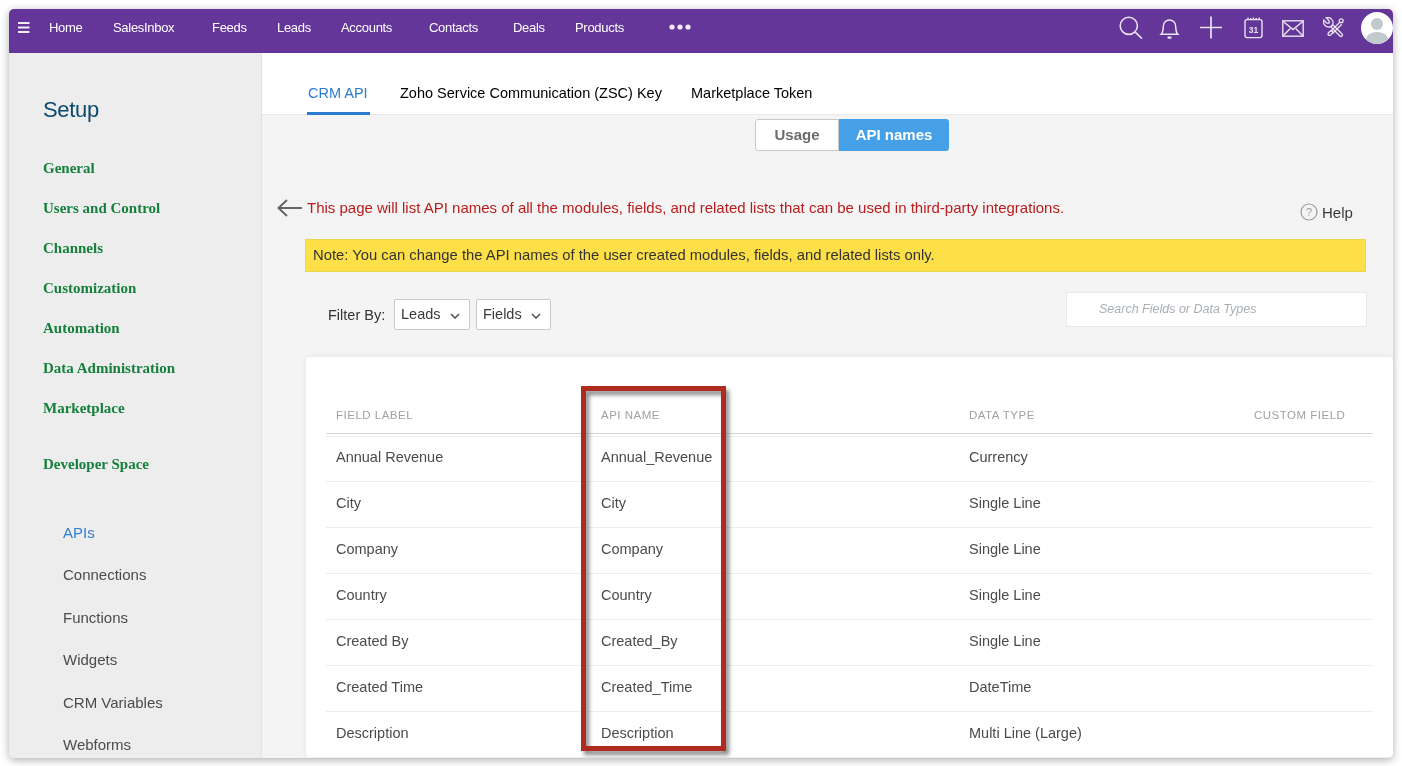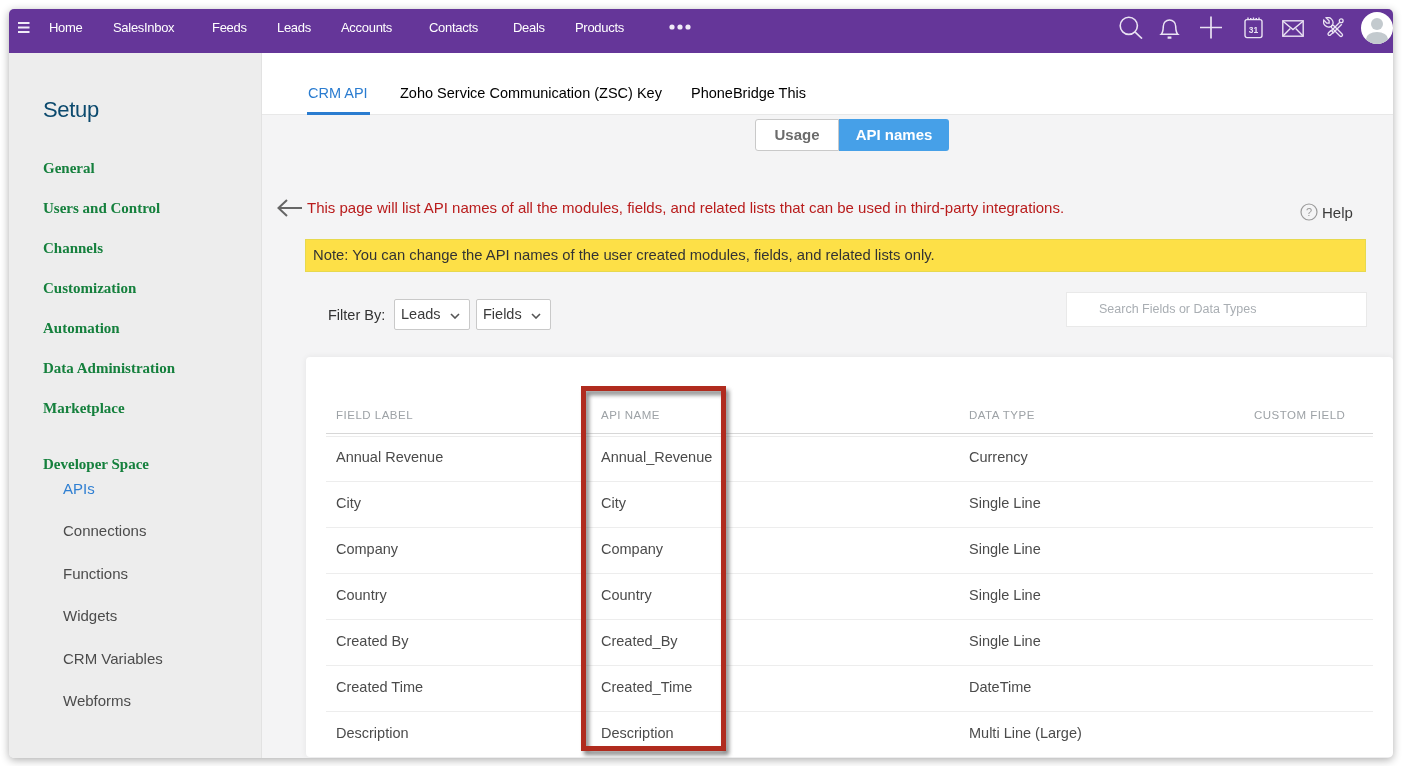"PhoneBridge This" div.tab { text: PhoneBridge This -> Marketplace Token }
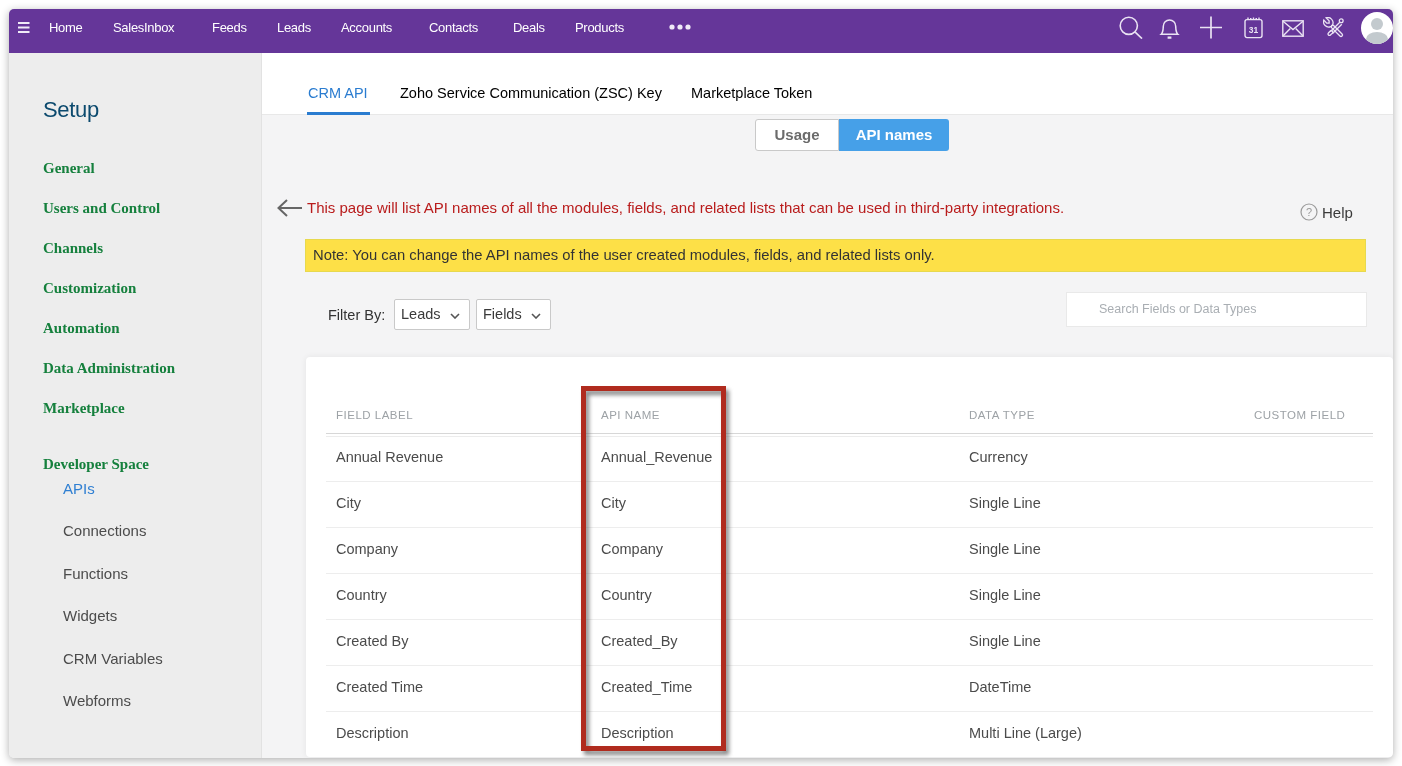"Search Fields or Data Types" .search { font-style: none -> italic }
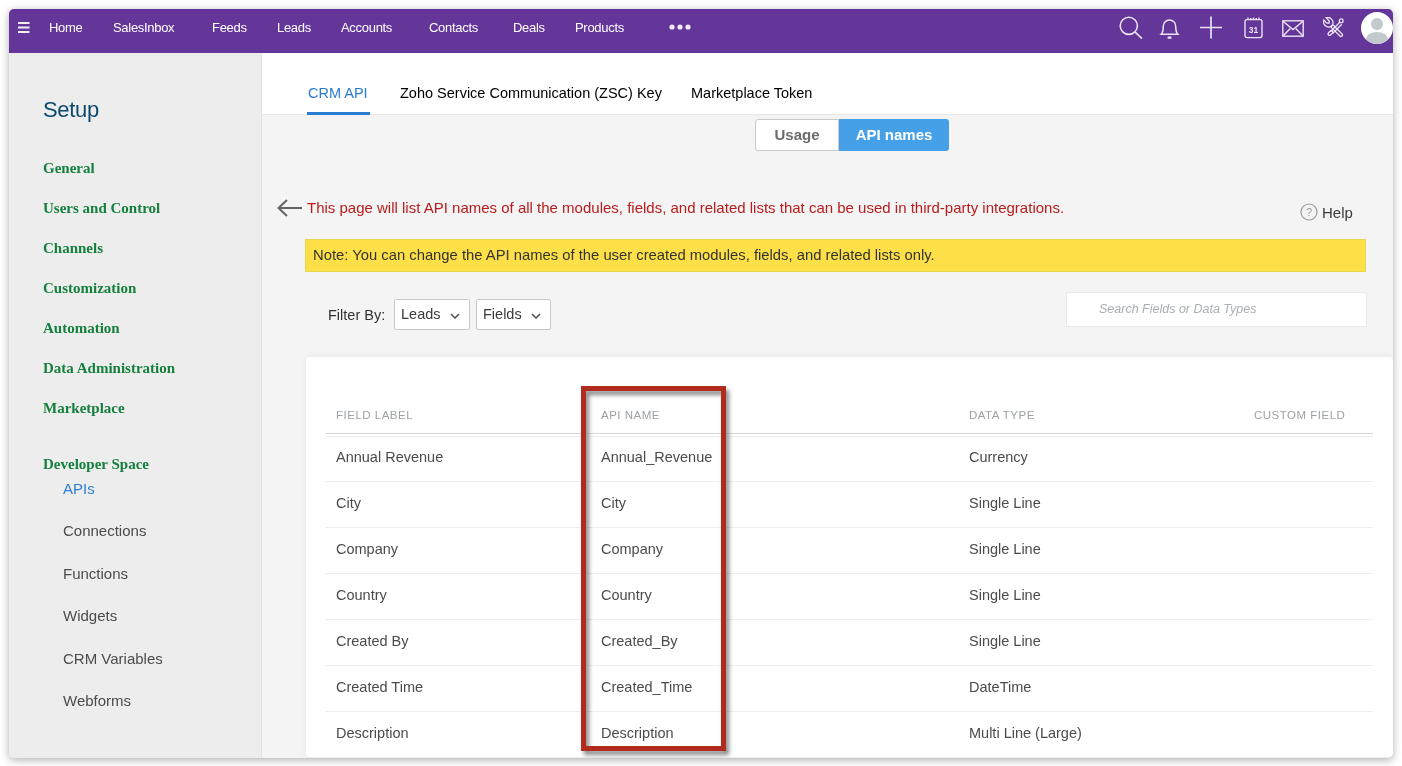"APIs" .subitem { margin-top: none -> 44px }
